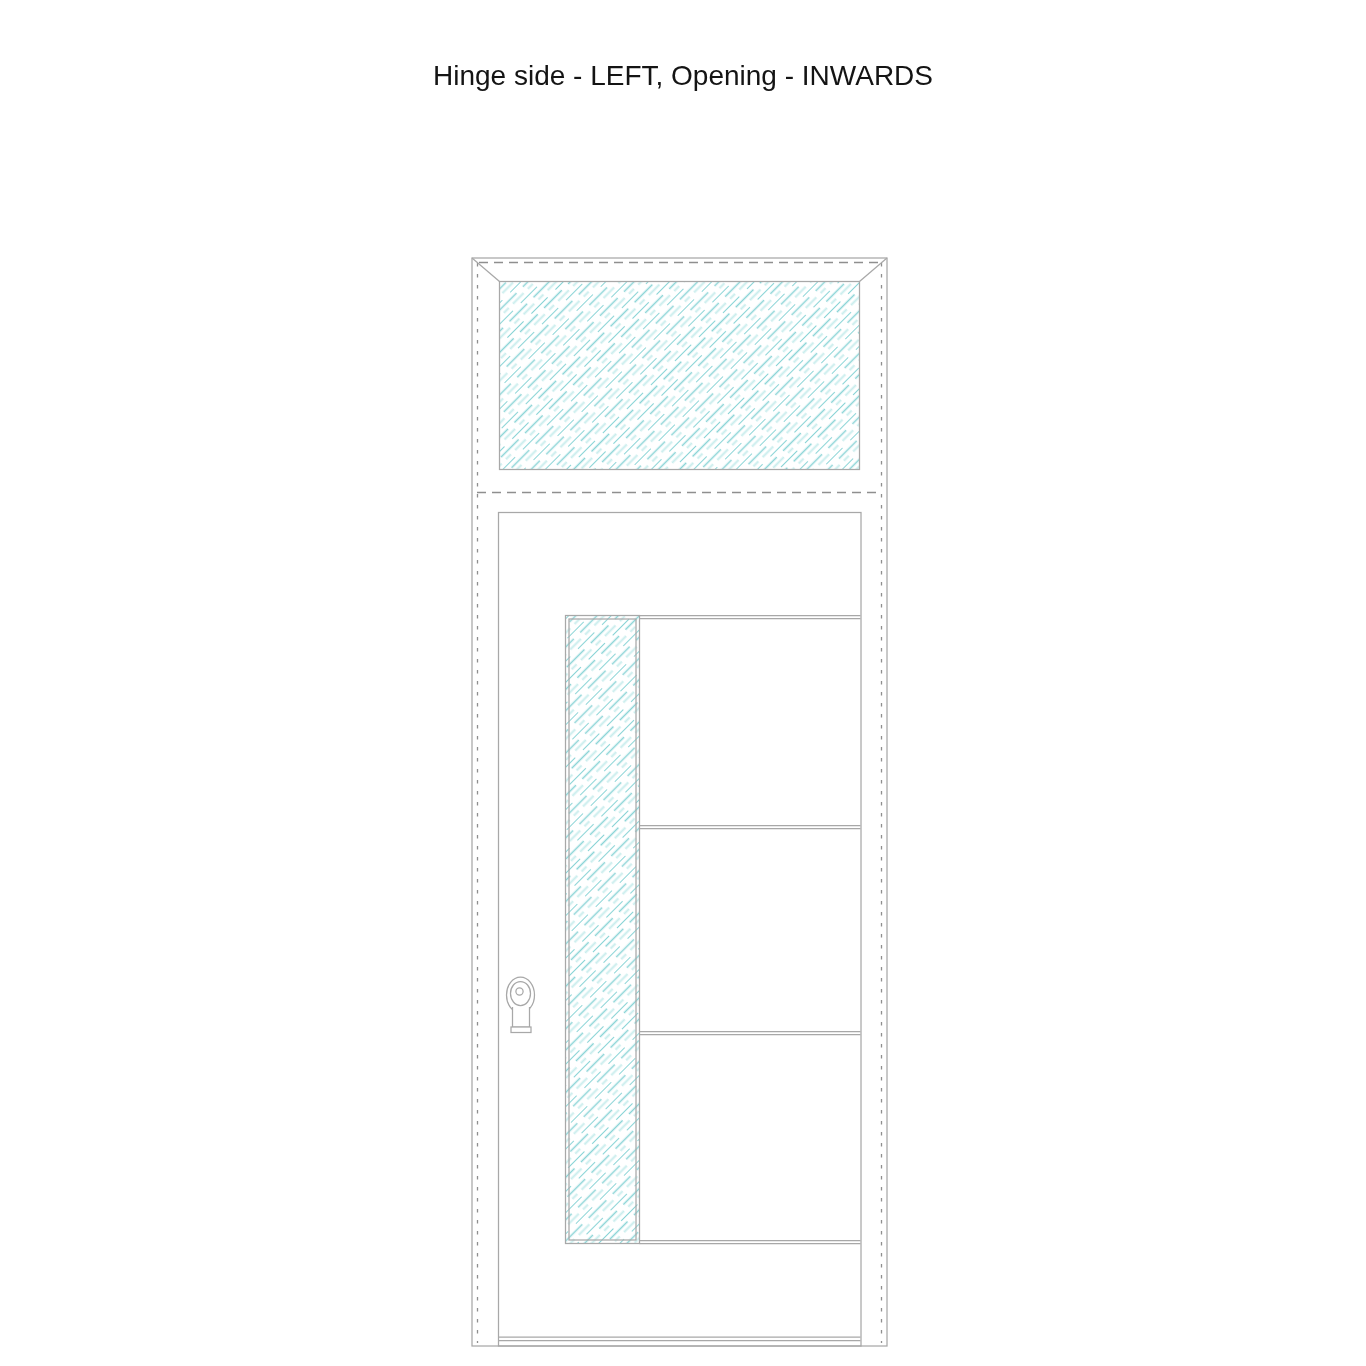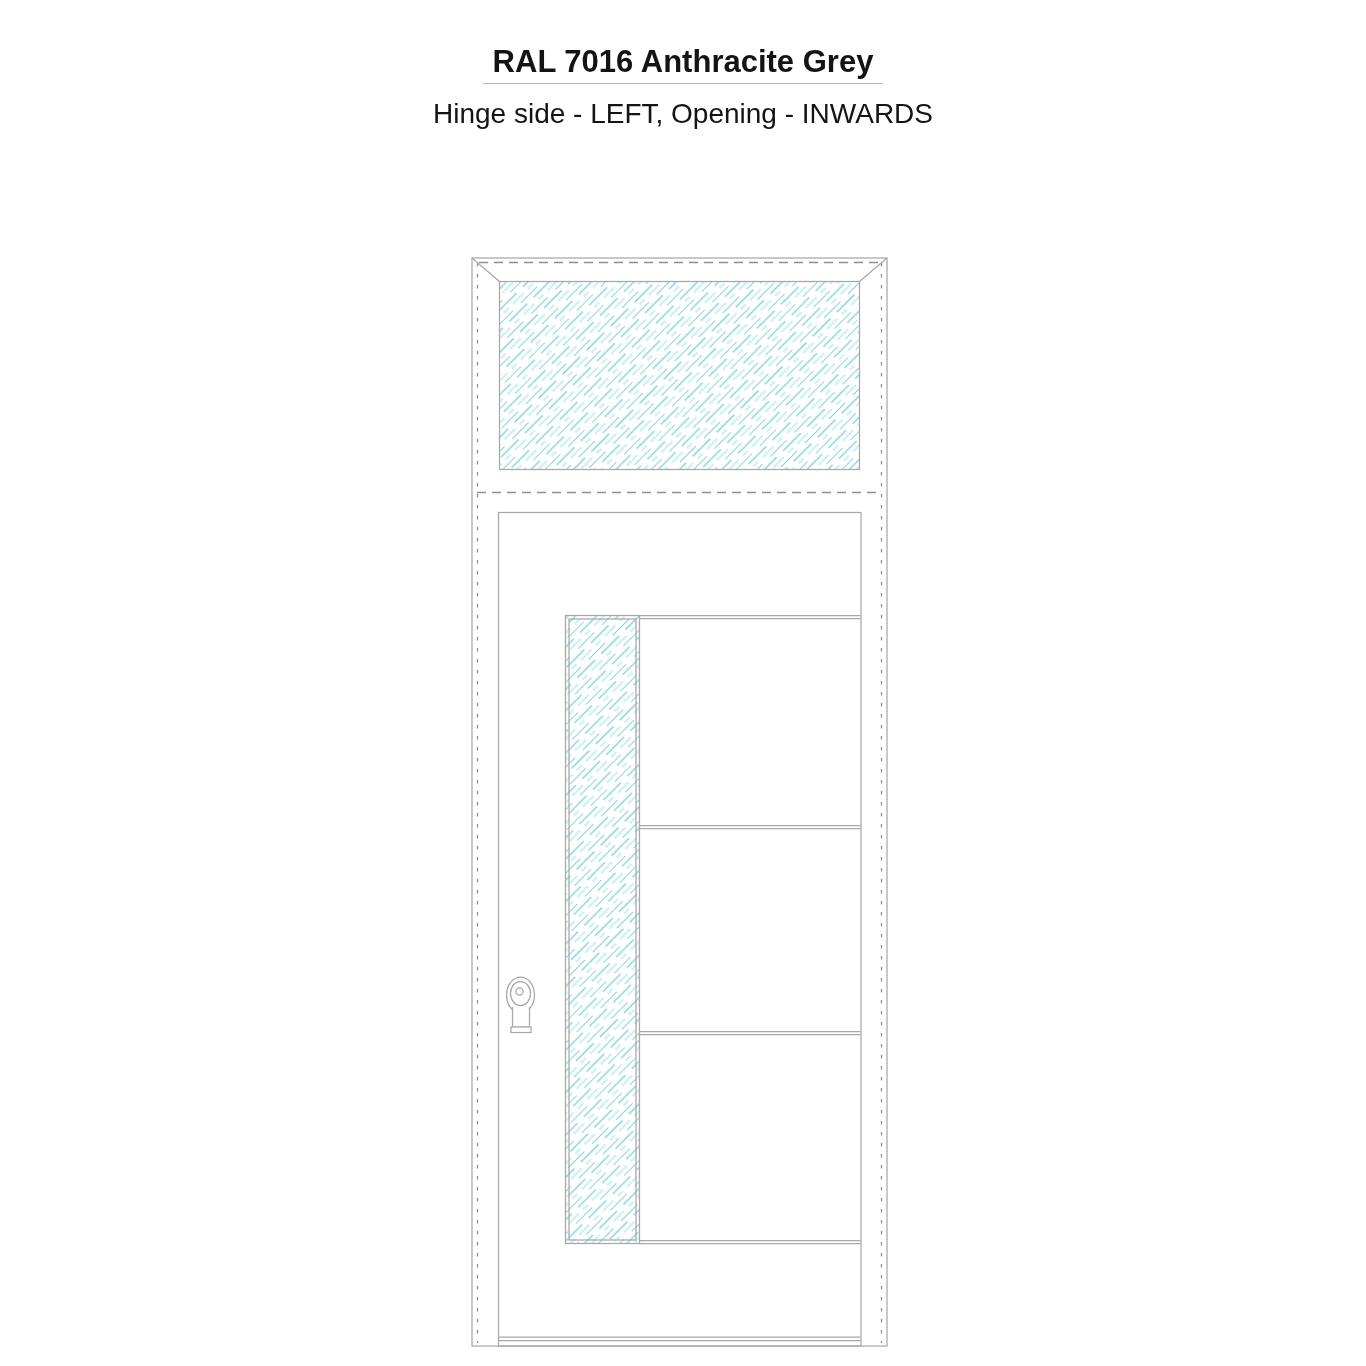"RAL 7016 Anthracite Grey" div.t { html: <div><span>RAL 7016 Anthracite Grey</span></div> -> none }
